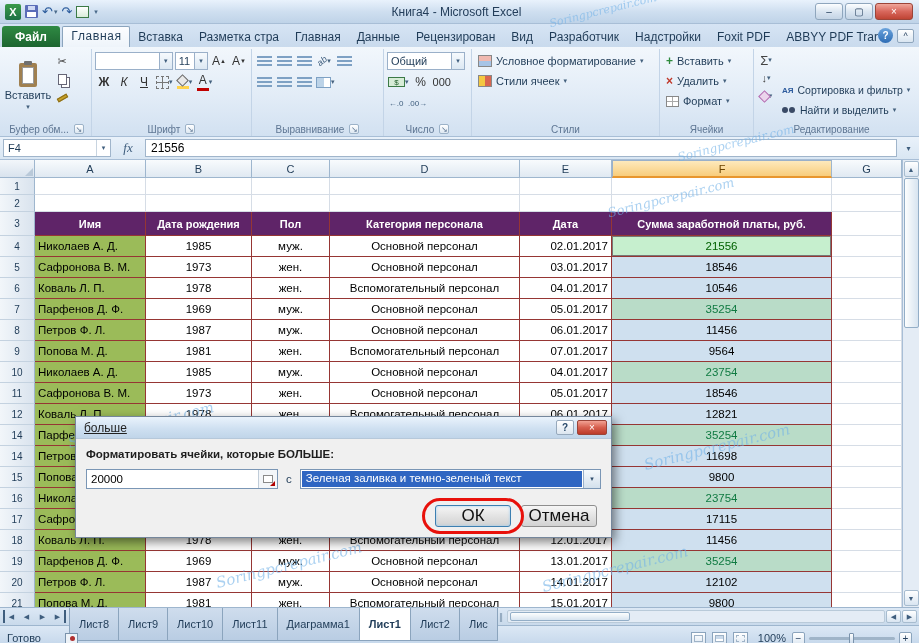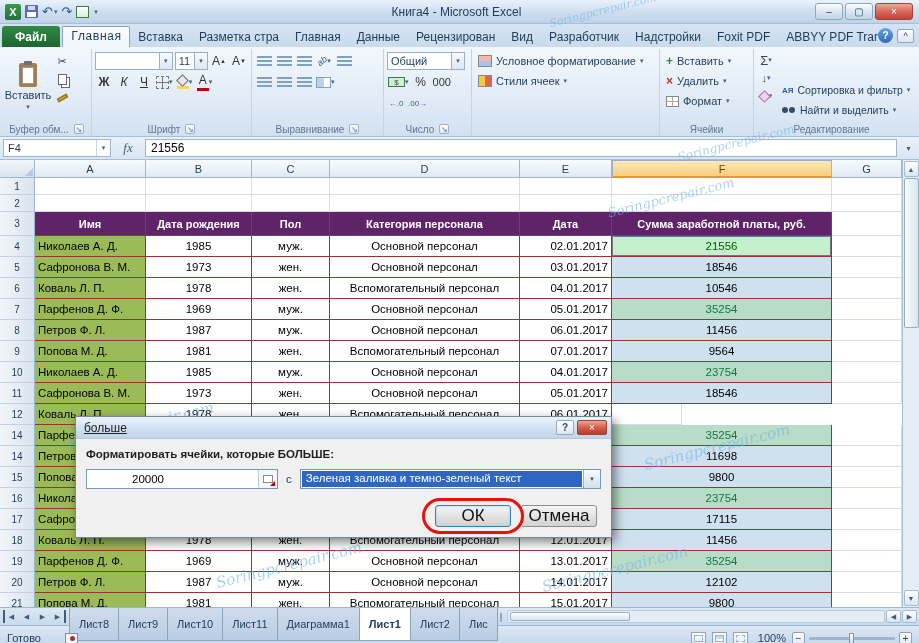"Стили" div.rg-label { html: none -> <div> <span>Стили</span> </div> }
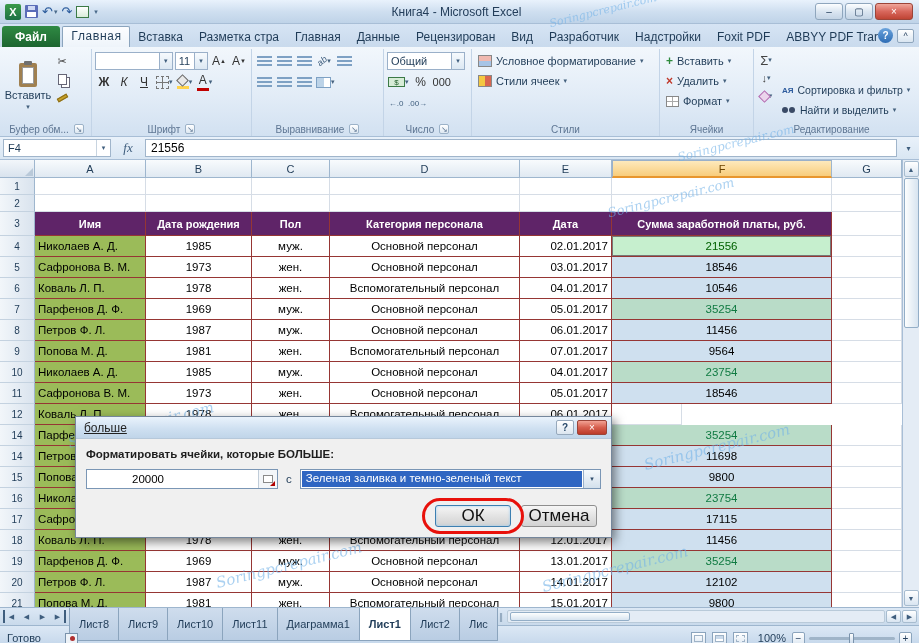"12821" div.cell { html: none -> <div>12821</div> }
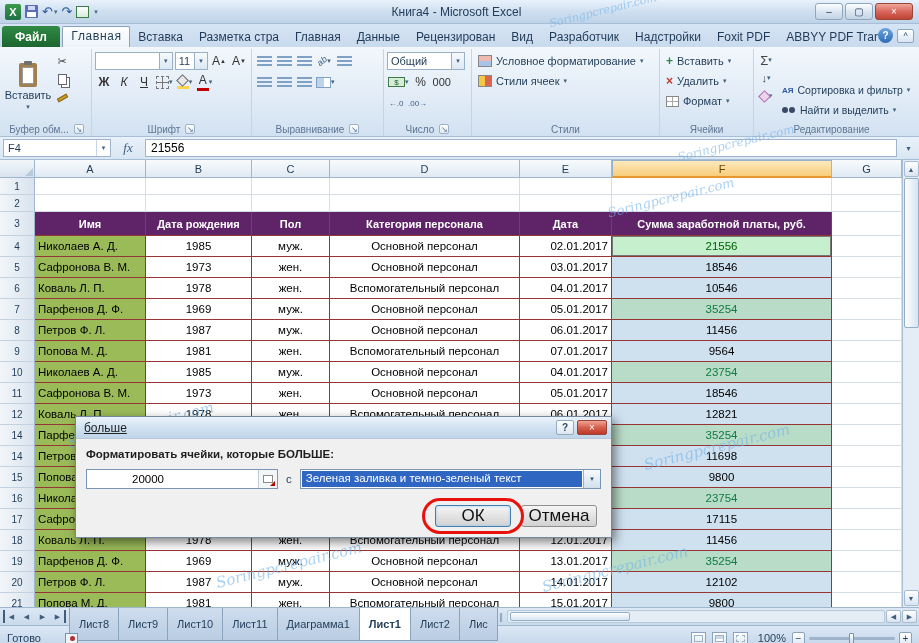"20000" .dlg-input { padding-left: 41px -> none }
